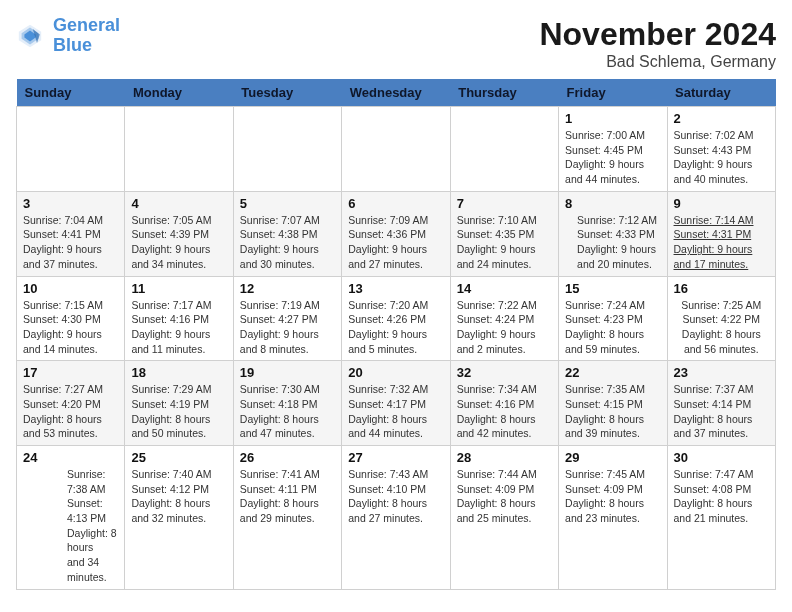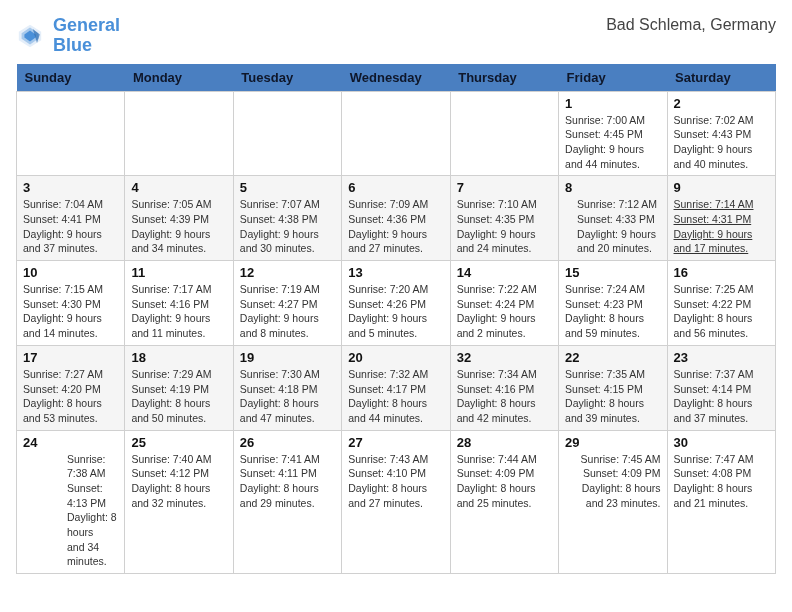"November 2024" div.month-title { html: none -> <div>November 2024</div> }
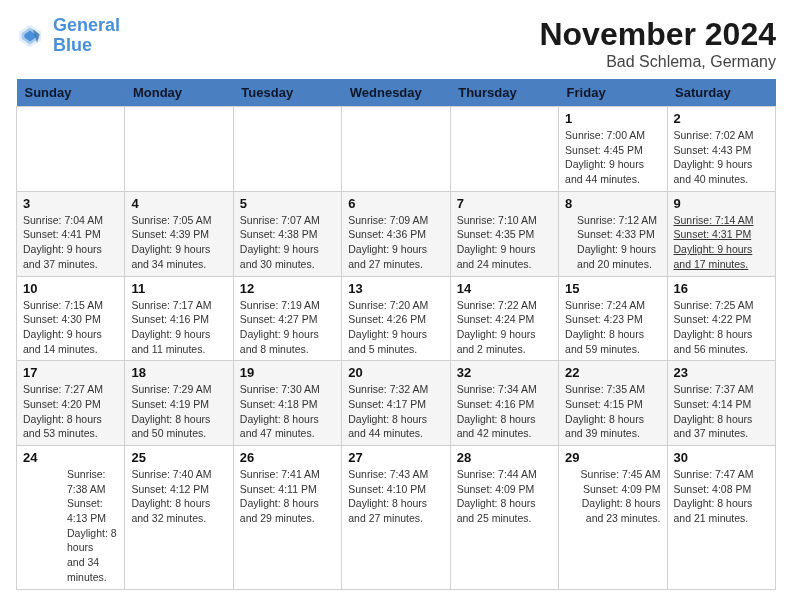"Sunrise: 7:25 AM" div.day-info { text-align: none -> center }
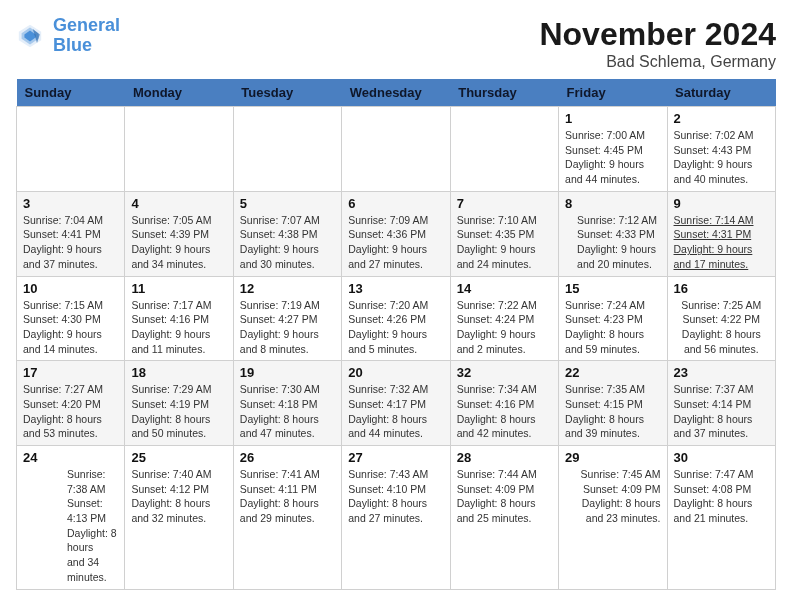"Sunrise: 7:45 AM" div.day-info { text-align: right -> none }
